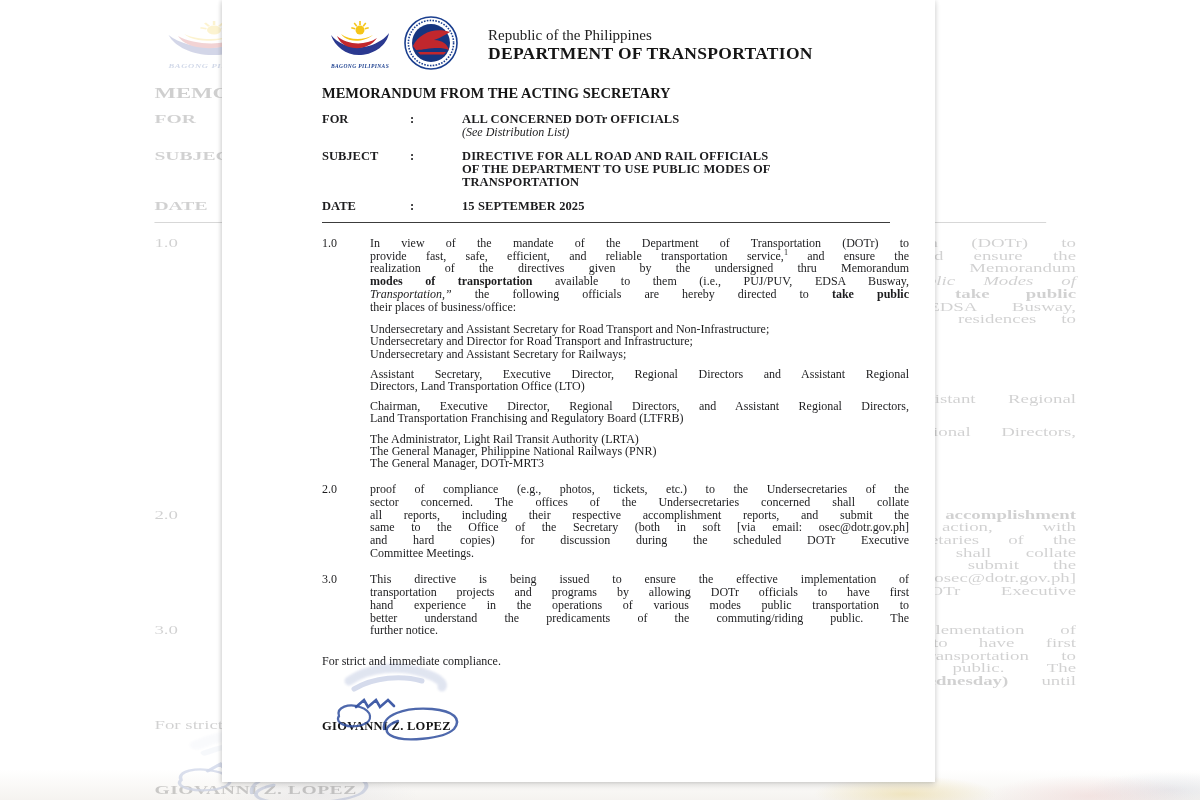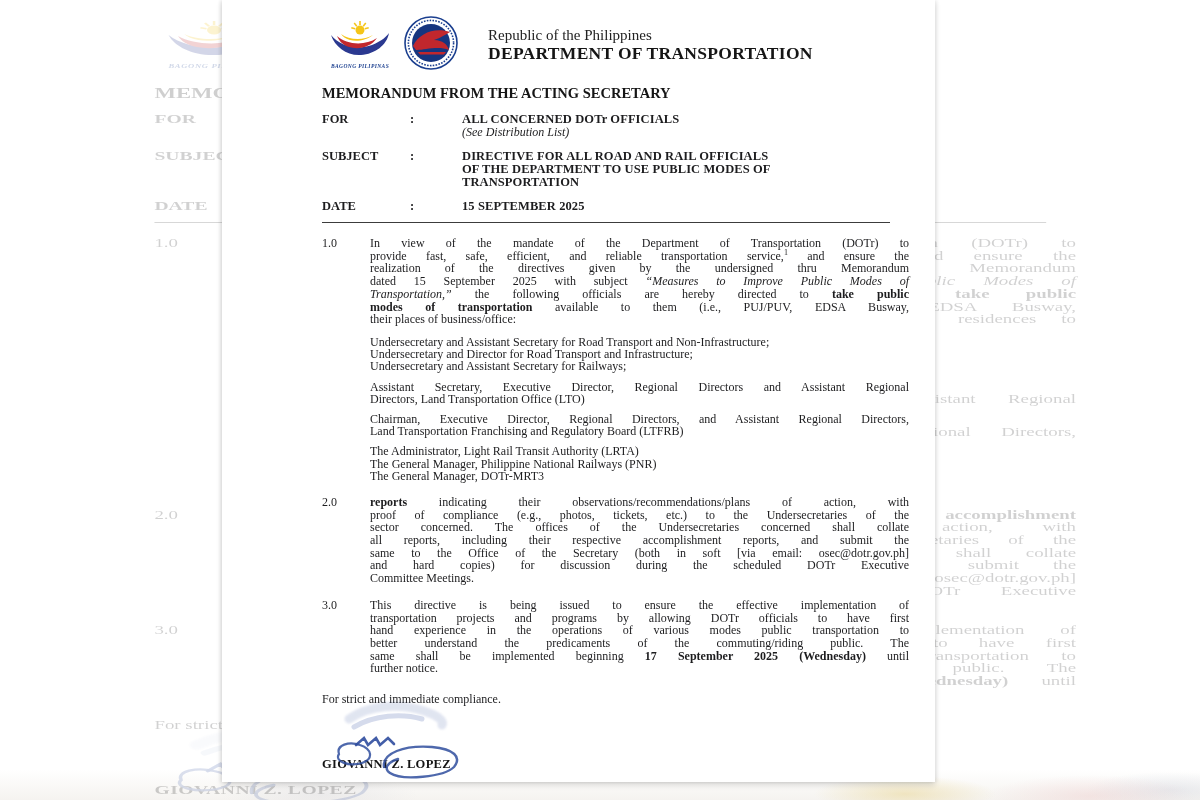"dated 15 September 2025 with subject “Measures" div.line { html: <div><span>dated 15 September 2025 with subject </span><i>“Measures to Improve Public Modes of</i></div> -> none }
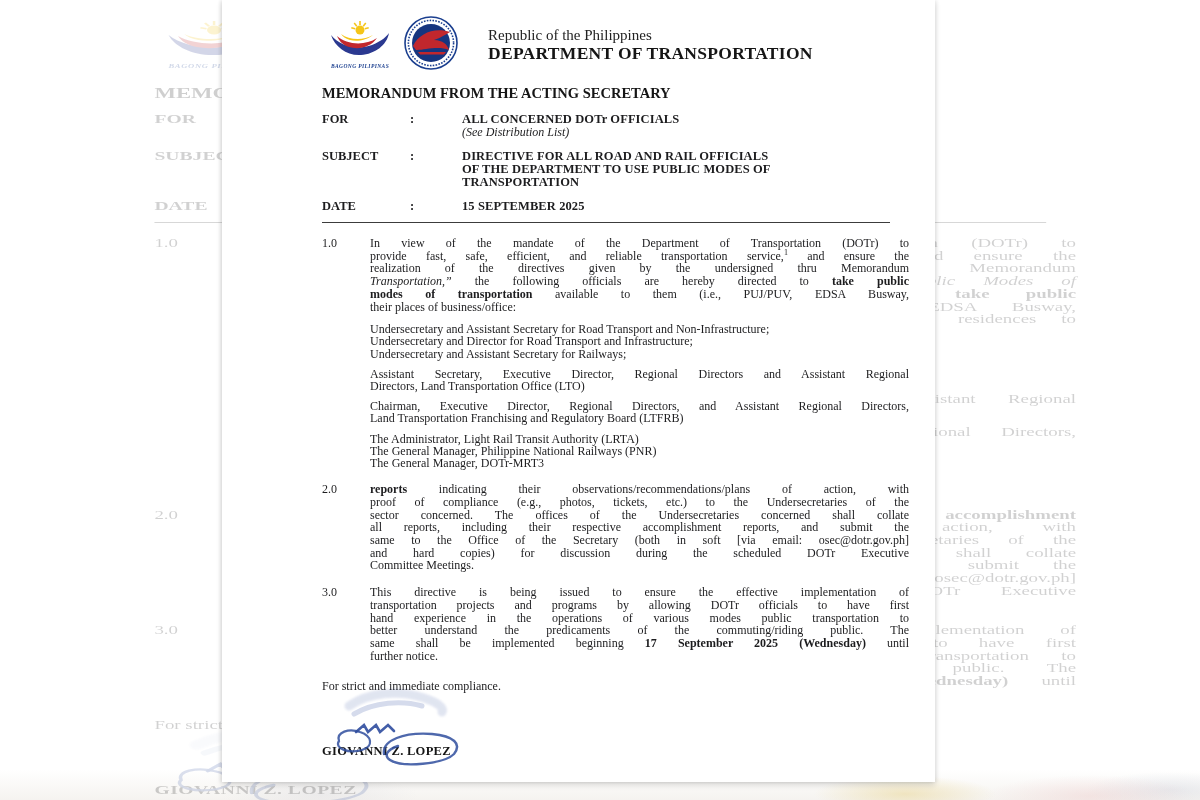"Transportation,” the following officials" div.line { order: before "modes of transportation available to" -> after "modes of transportation available to" }
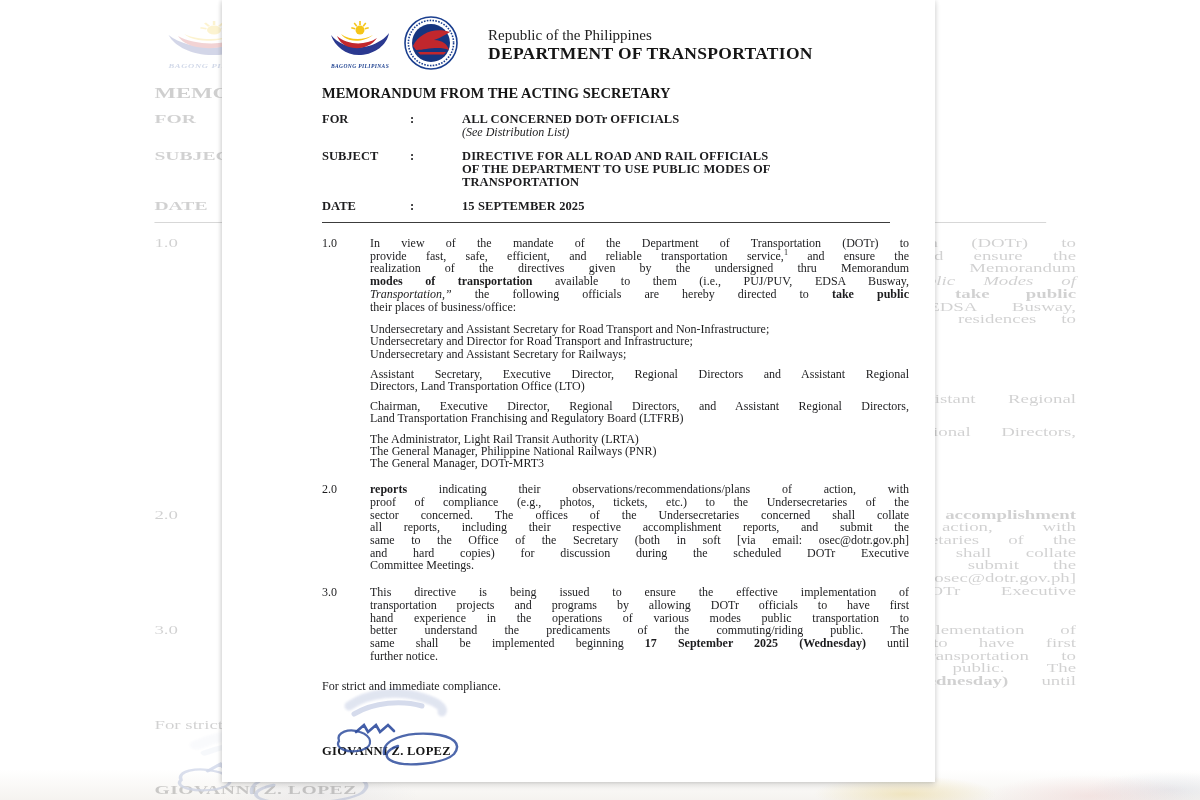"reports indicating their" div.line { html: <div><b>reports</b><span> indicating their observations/recommendations/plans of action, with</span></div> -> none }
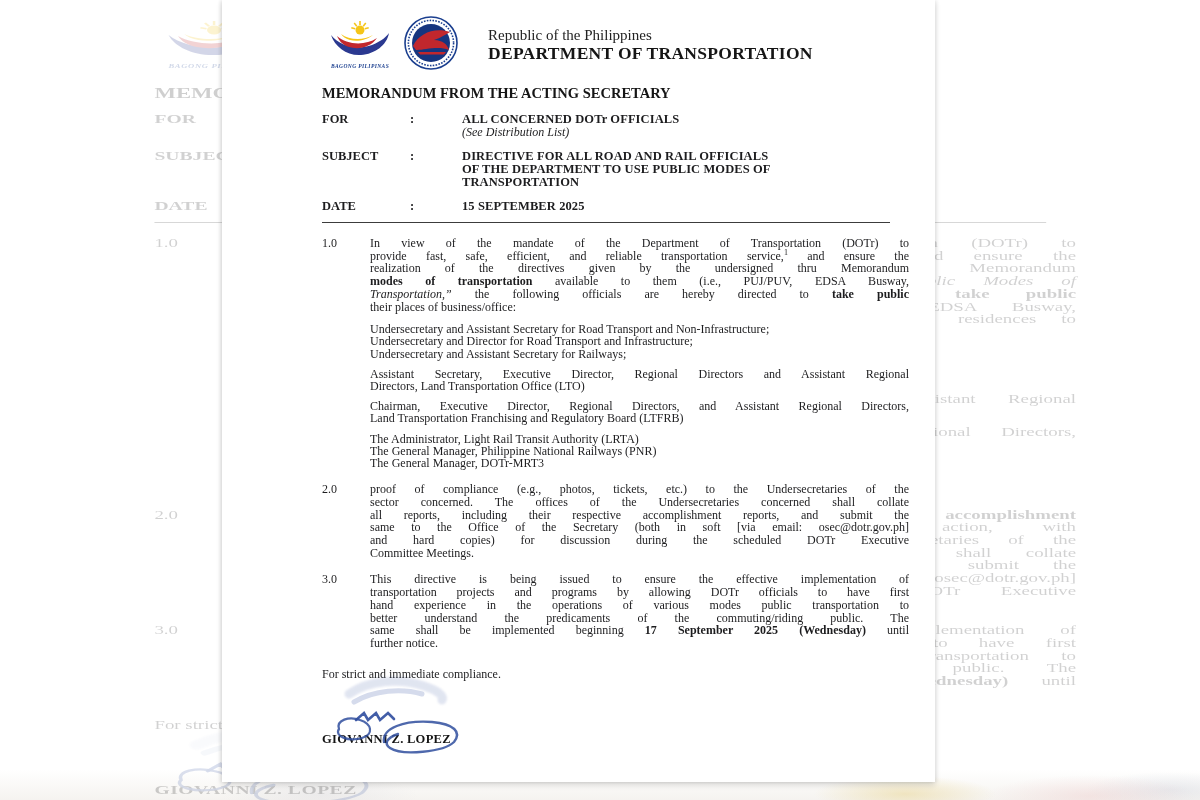"same shall be implemented beginning 17" div.line { html: <div><span>same shall be implemented beginning </span><b>17 September 2025 (Wednesday)</b><span> until</span></div> -> none }
